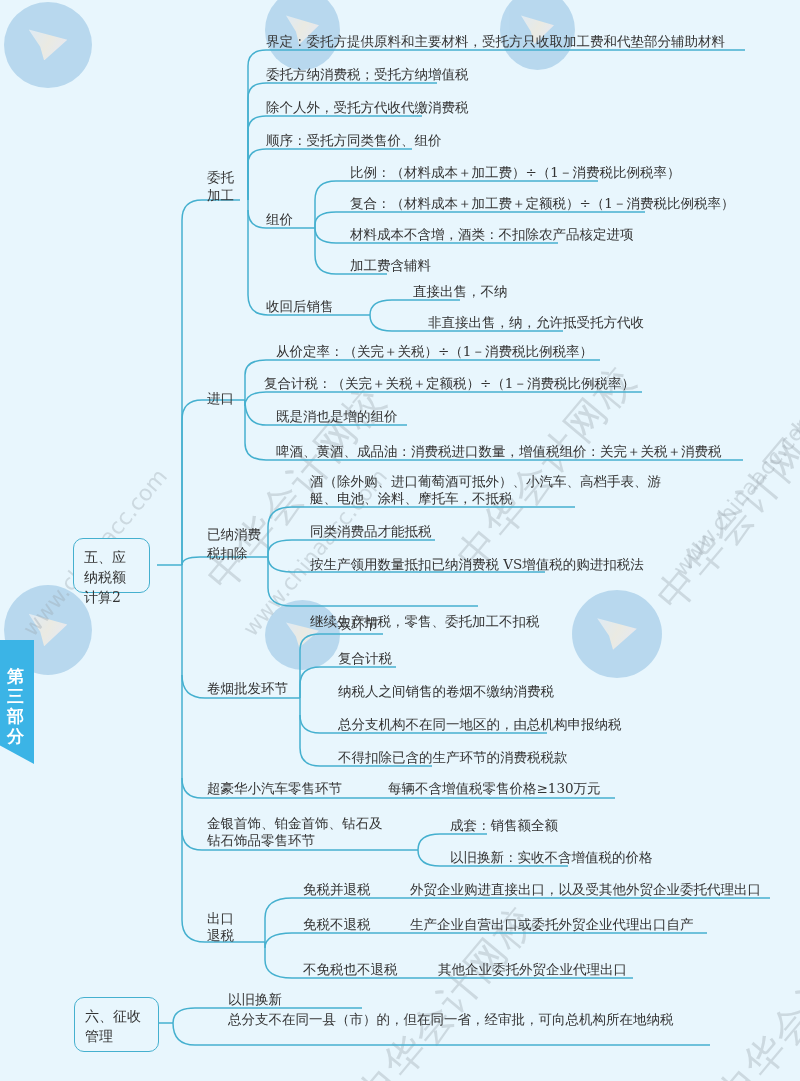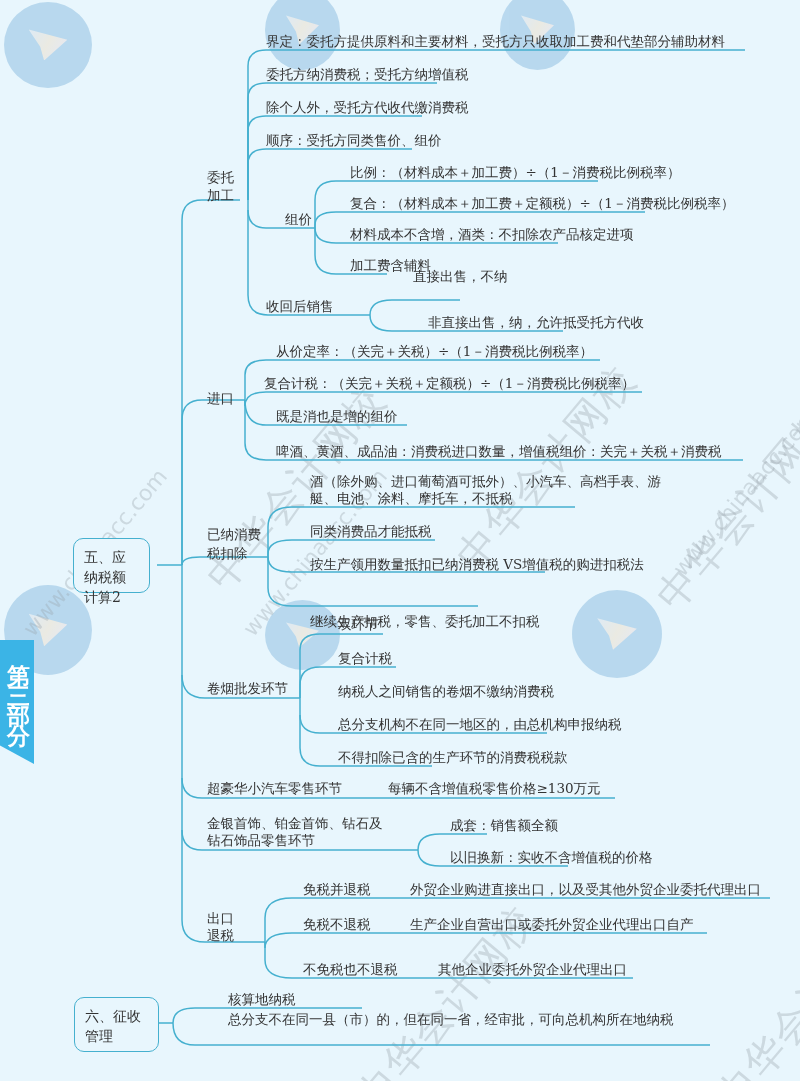"组价" div.t { margin-left: 19px -> none }
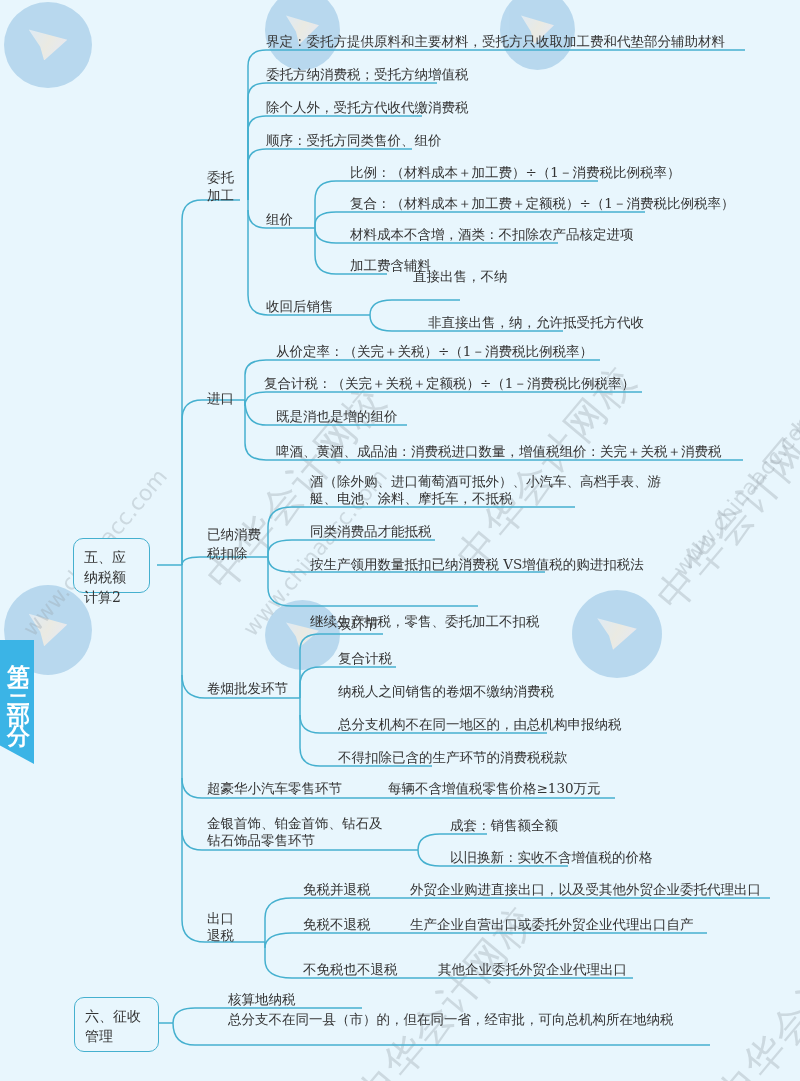"直接出售，不纳" div.t { top: 268px -> 283px }
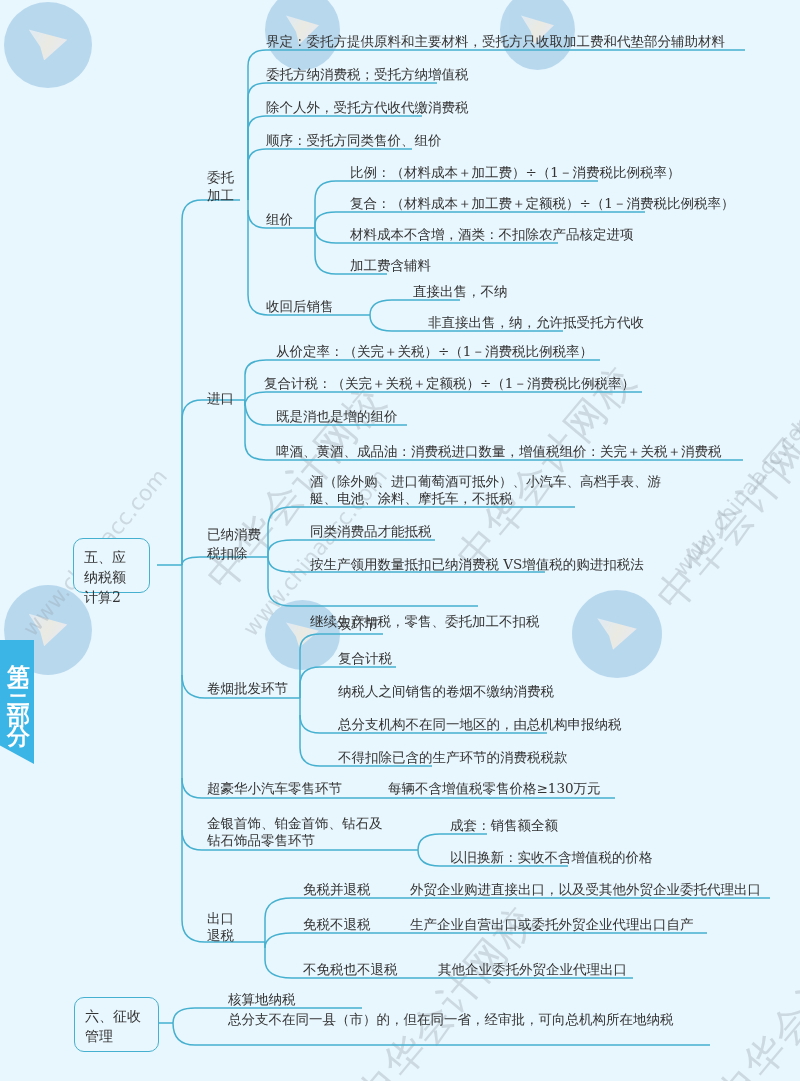"第三部分" .side-tab span { font-size: 23px -> 17px }
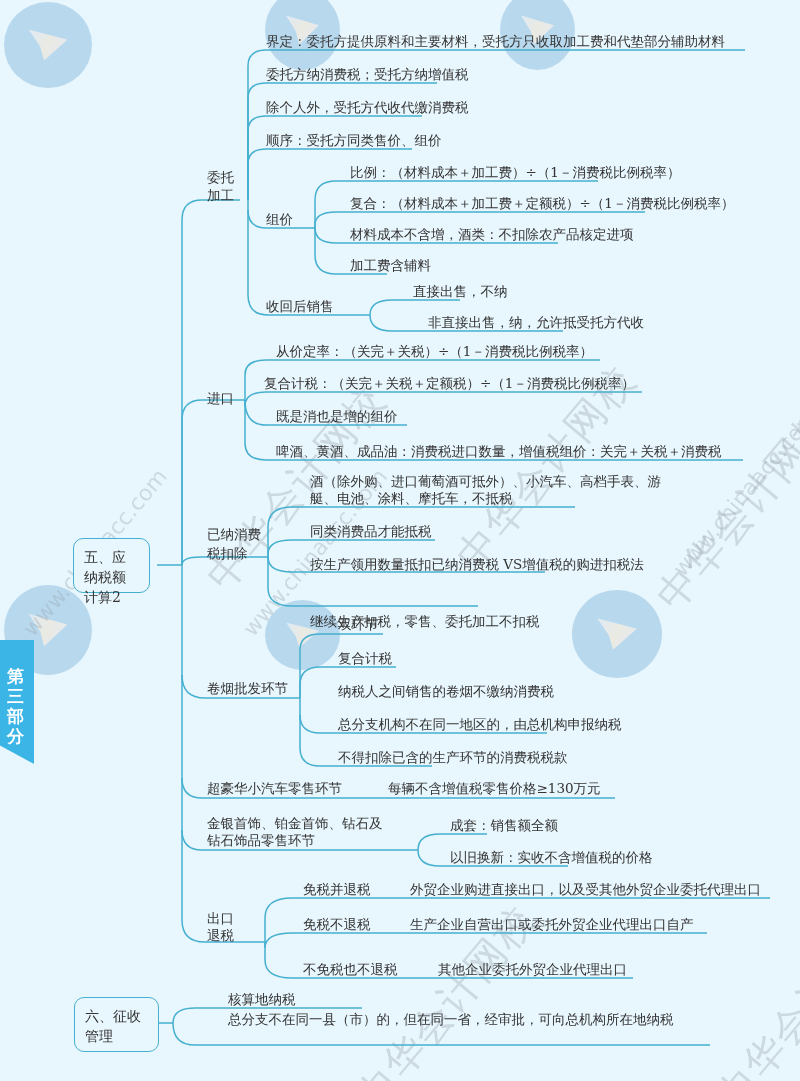"核算地纳税" div.t { text: 核算地纳税 -> 以旧换新 }
